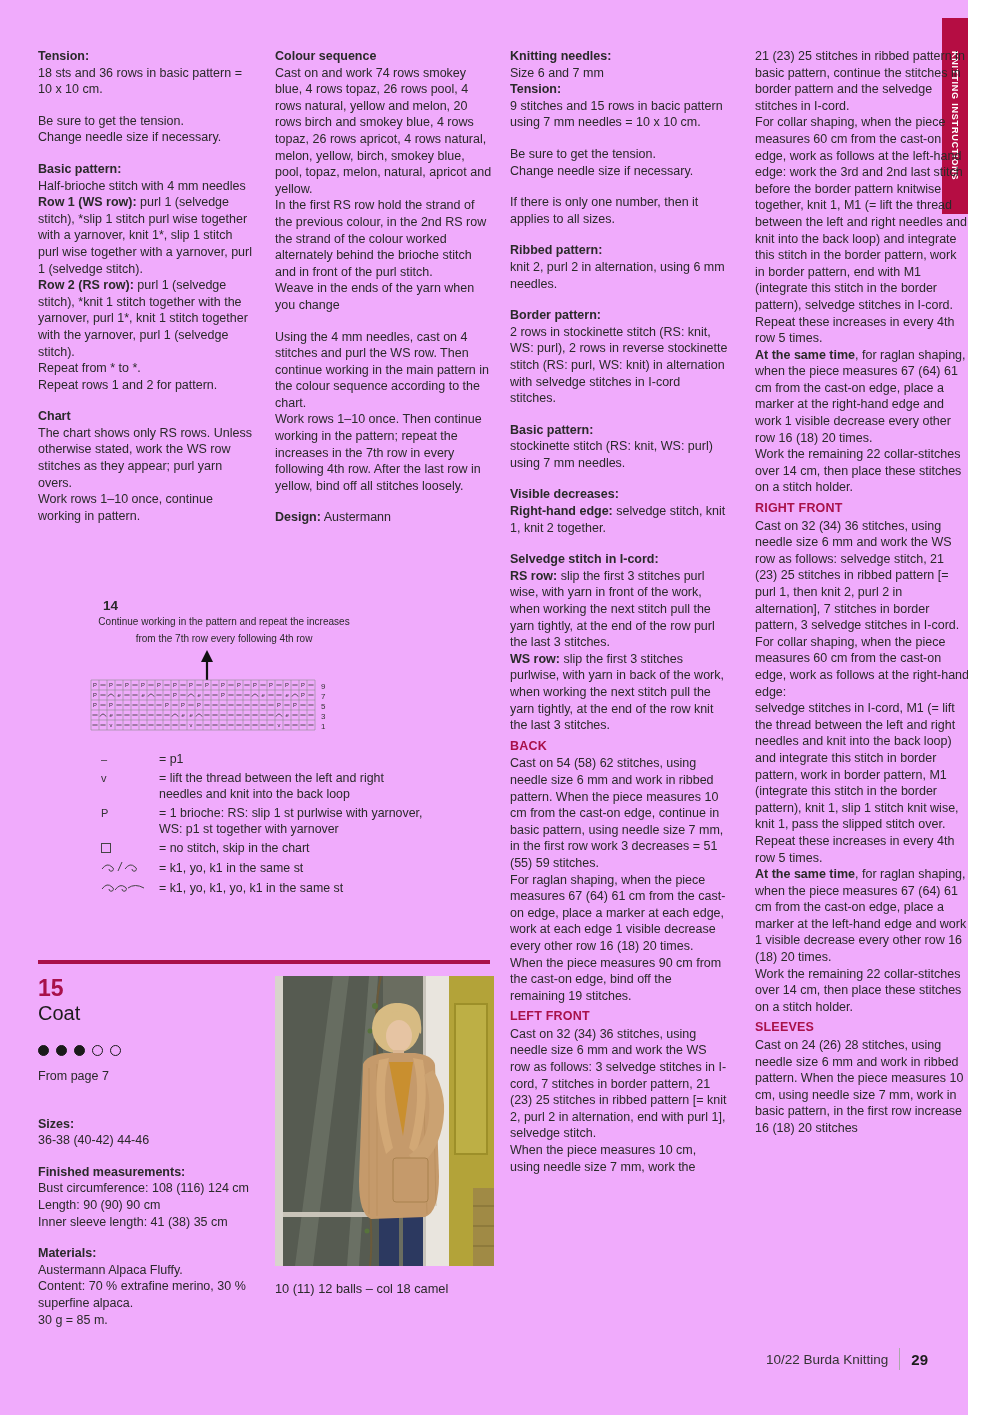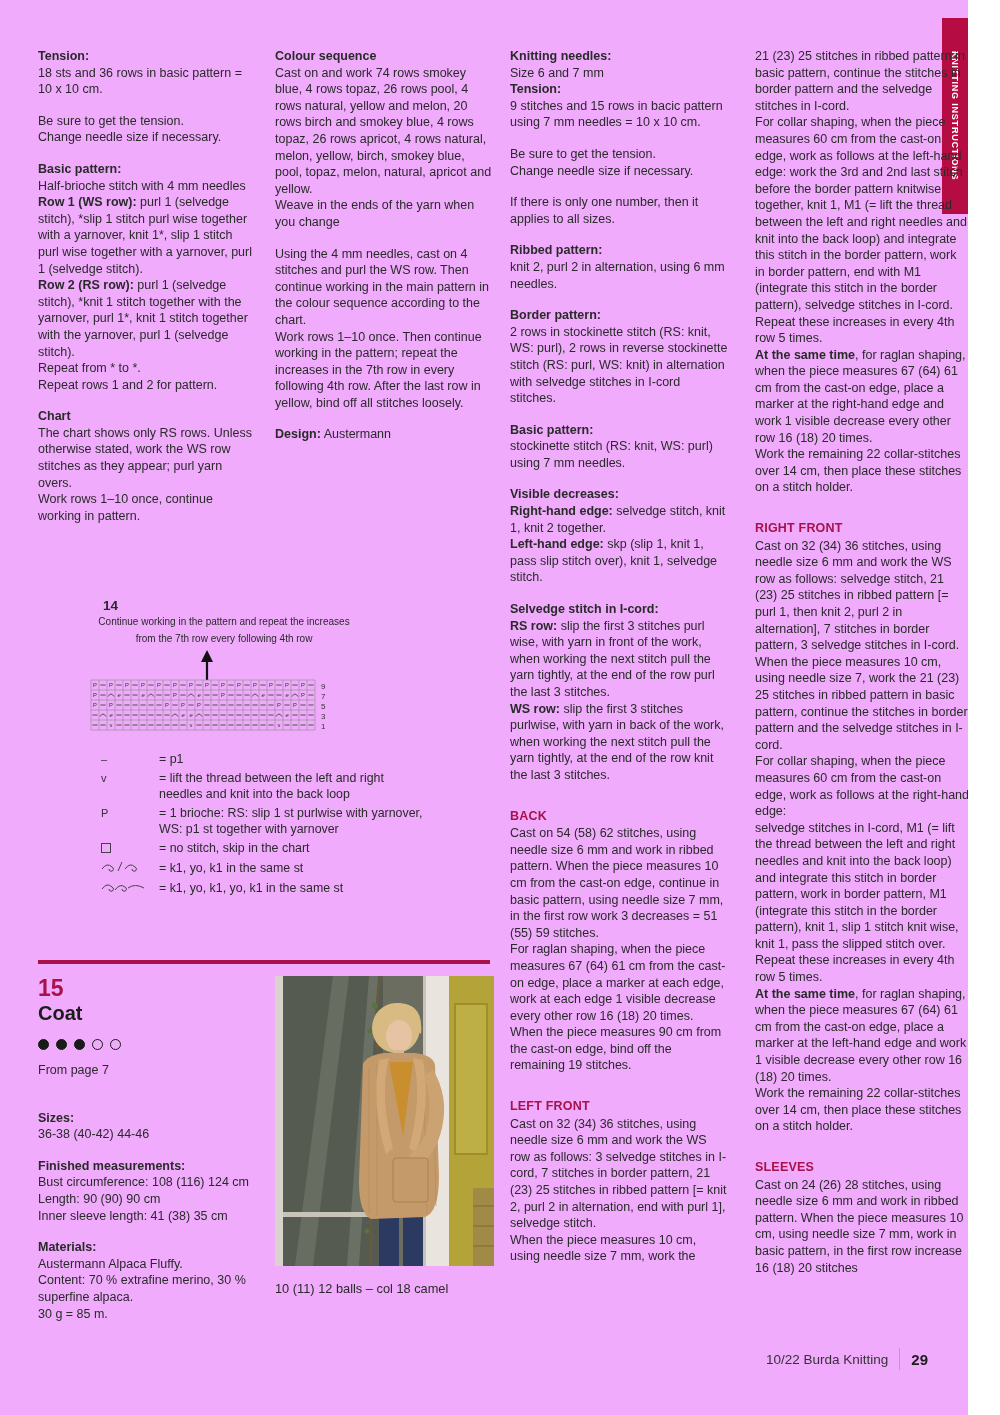"In the first RS row" div.para { html: none -> <div>In the first RS row hold the strand of the previous colour, in the 2nd RS row the strand of the colour worked alternately behind the brioche stitch and in front of the purl stitch.</div> }
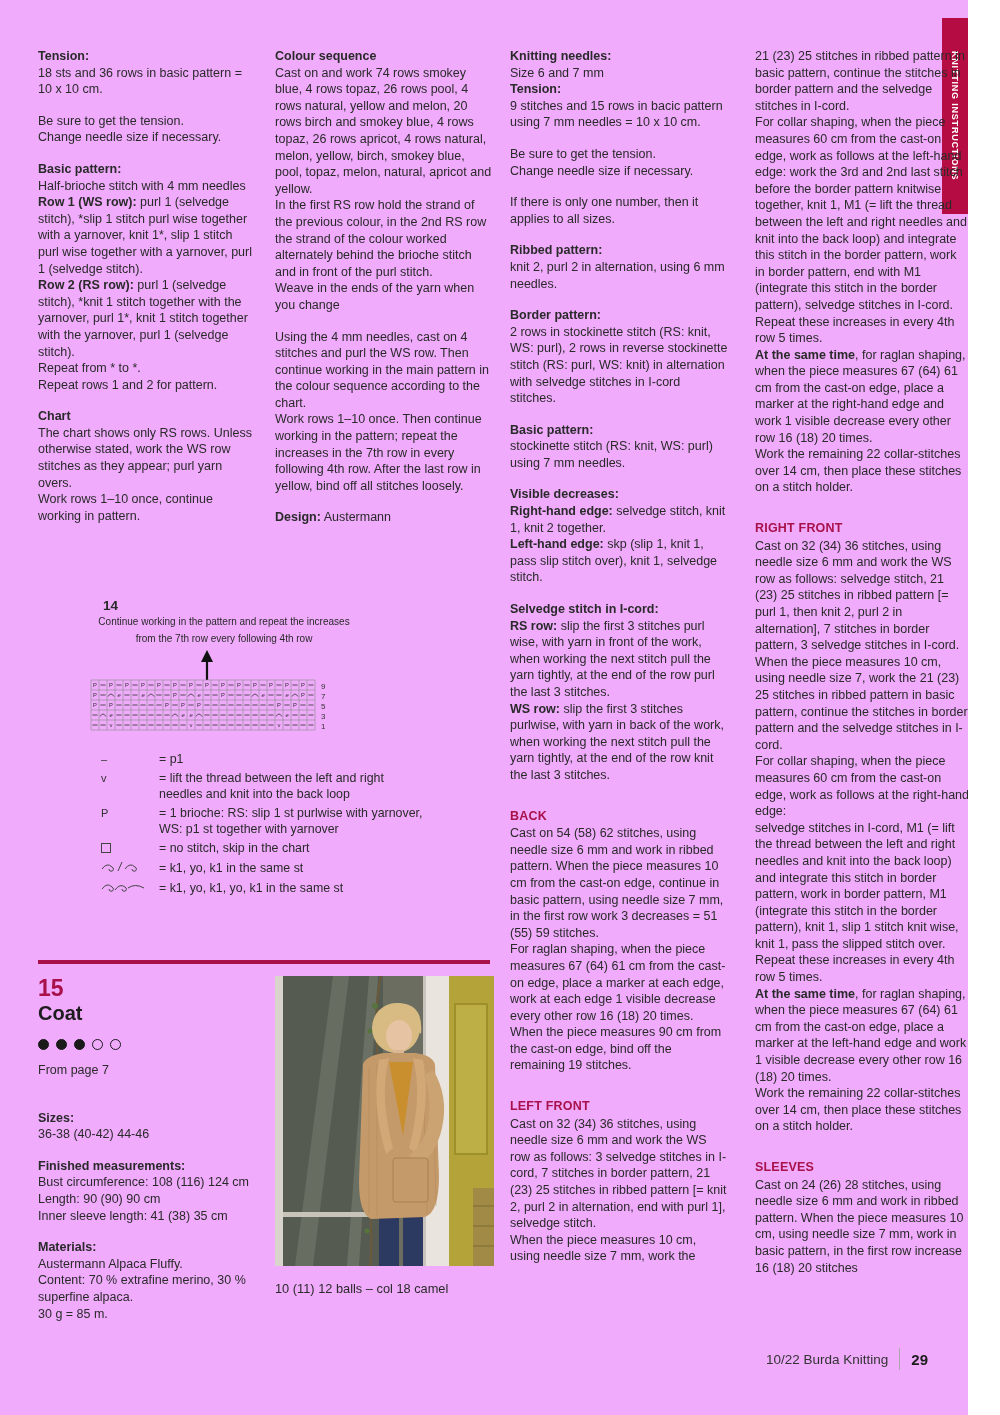"RIGHT FRONT" .rh { margin-top: 24px -> 4px }
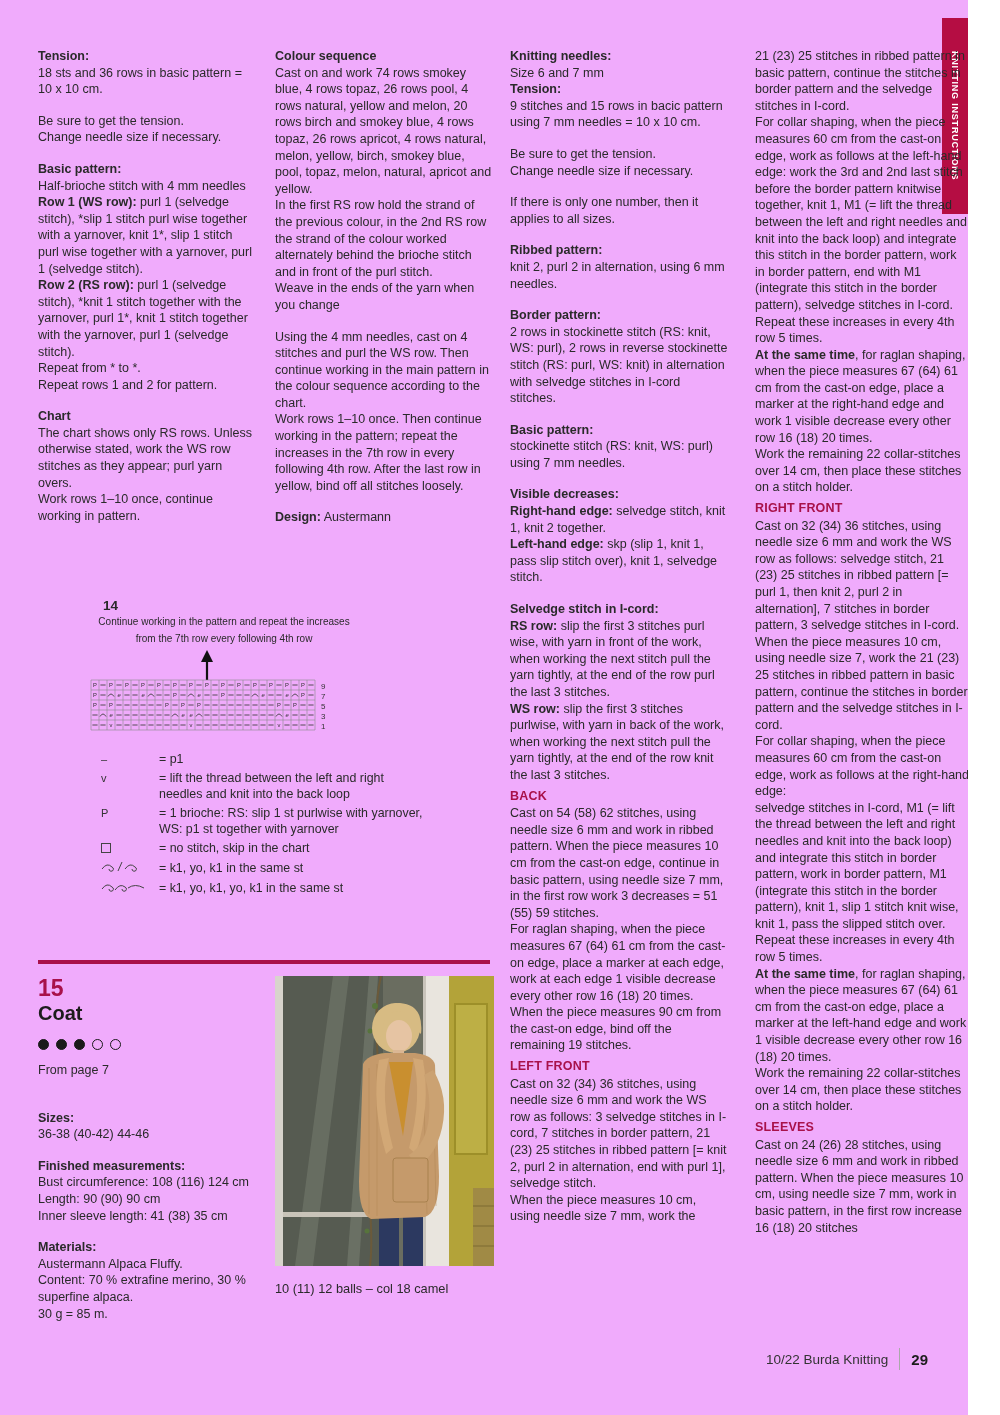"Left-hand edge: skp (slip 1," div.para { html: <div><span>Left-hand edge:</span><span> skp (slip 1, knit 1, pass slip stitch over), knit 1, selvedge stitch.</span></div> -> none }
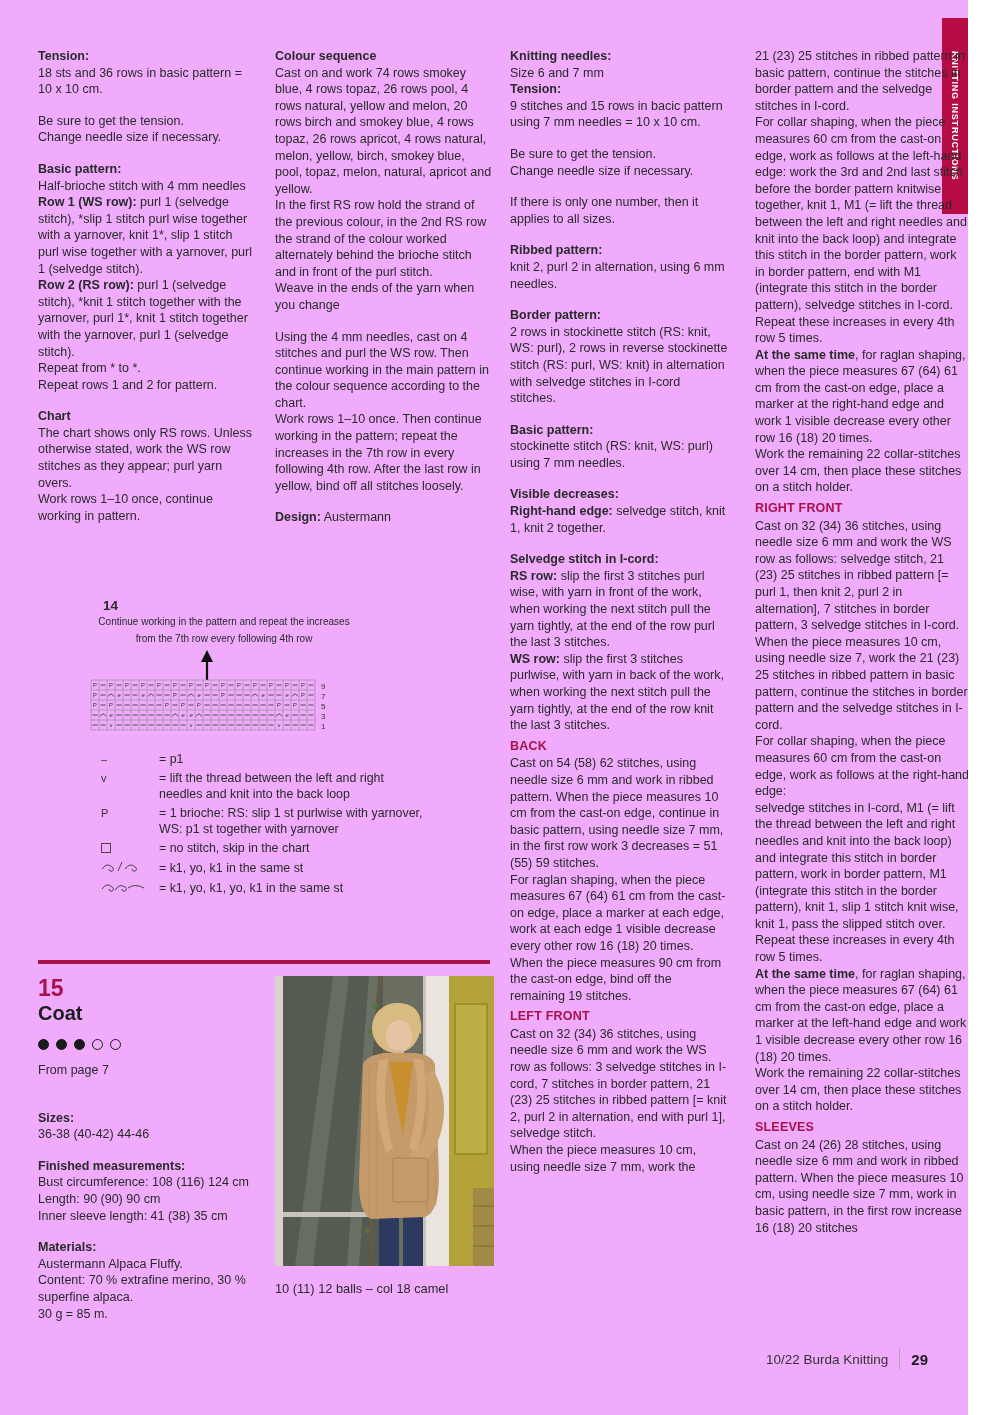"When the piece measures 10 cm, using needle size 7," div.para { html: <div>When the piece measures 10 cm, using needle size 7, work the 21 (23) 25 stitches in ribbed pattern in basic pattern, continue the stitches in border pattern and the selvedge stitches in I-cord.</div> -> none }
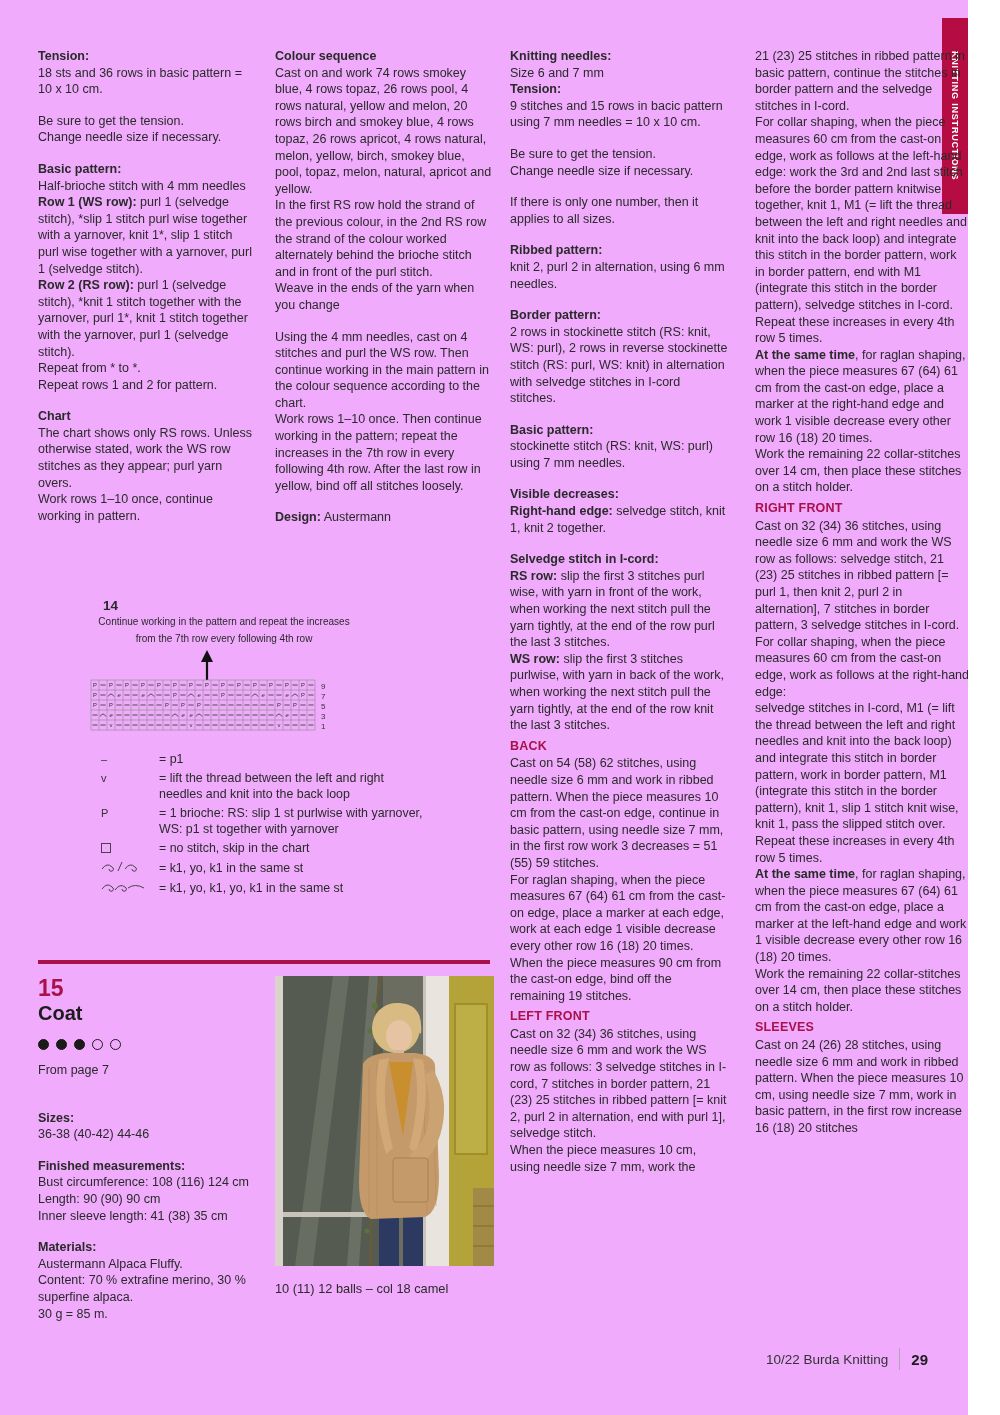"Coat" .p15 .title { font-weight: bold -> normal; margin-bottom: 14px -> 20px }
